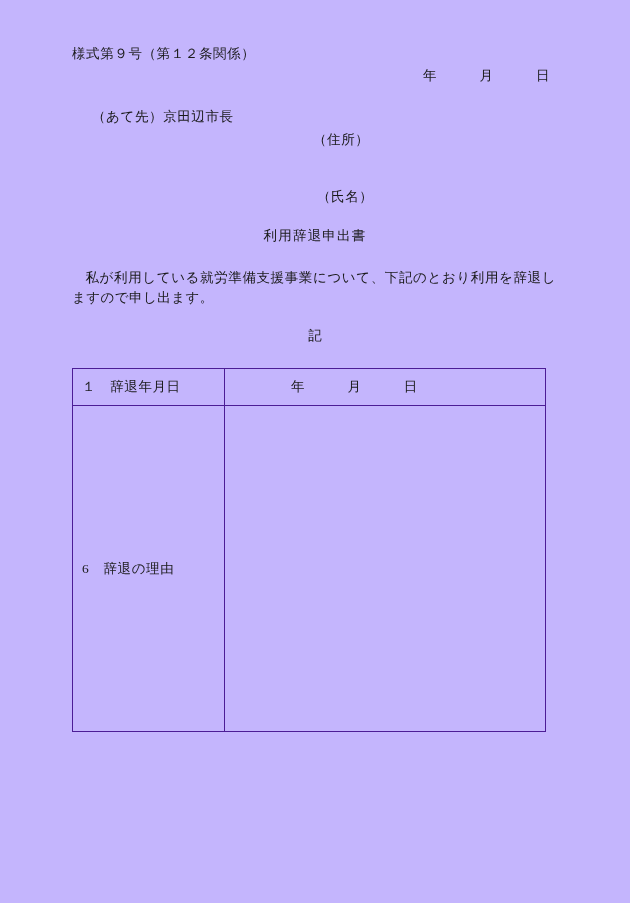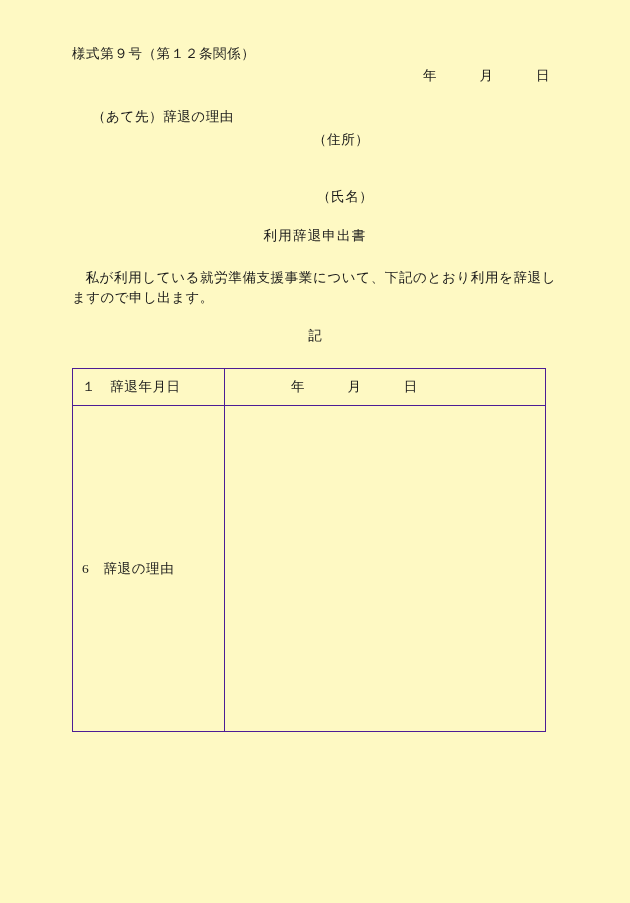"様式第９号（第１２条関係）" #page { background: #fef9c3 -> #c4b5fd }
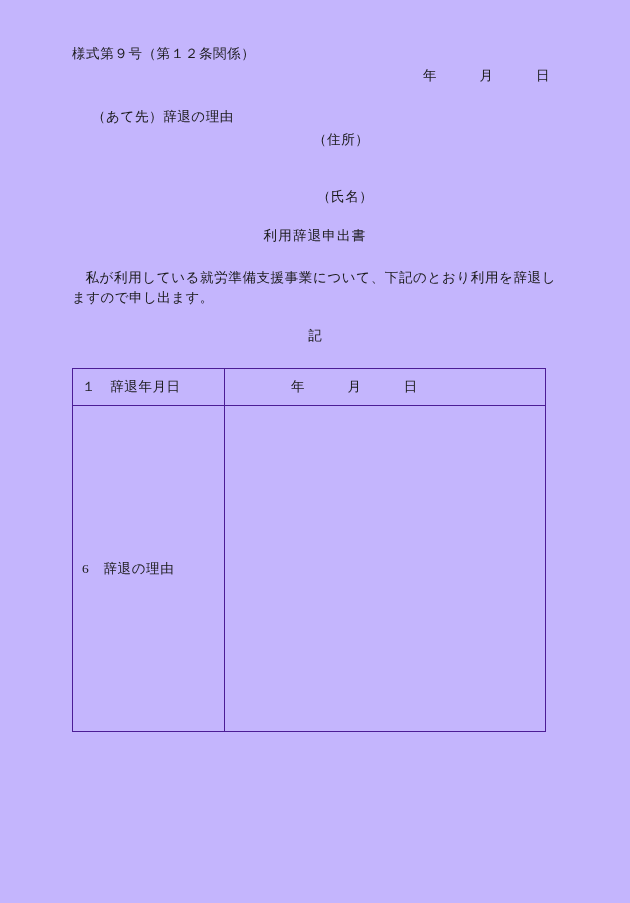"（あて先）辞退の理由" div.abs { text: 辞退の理由 -> 京田辺市長 }
